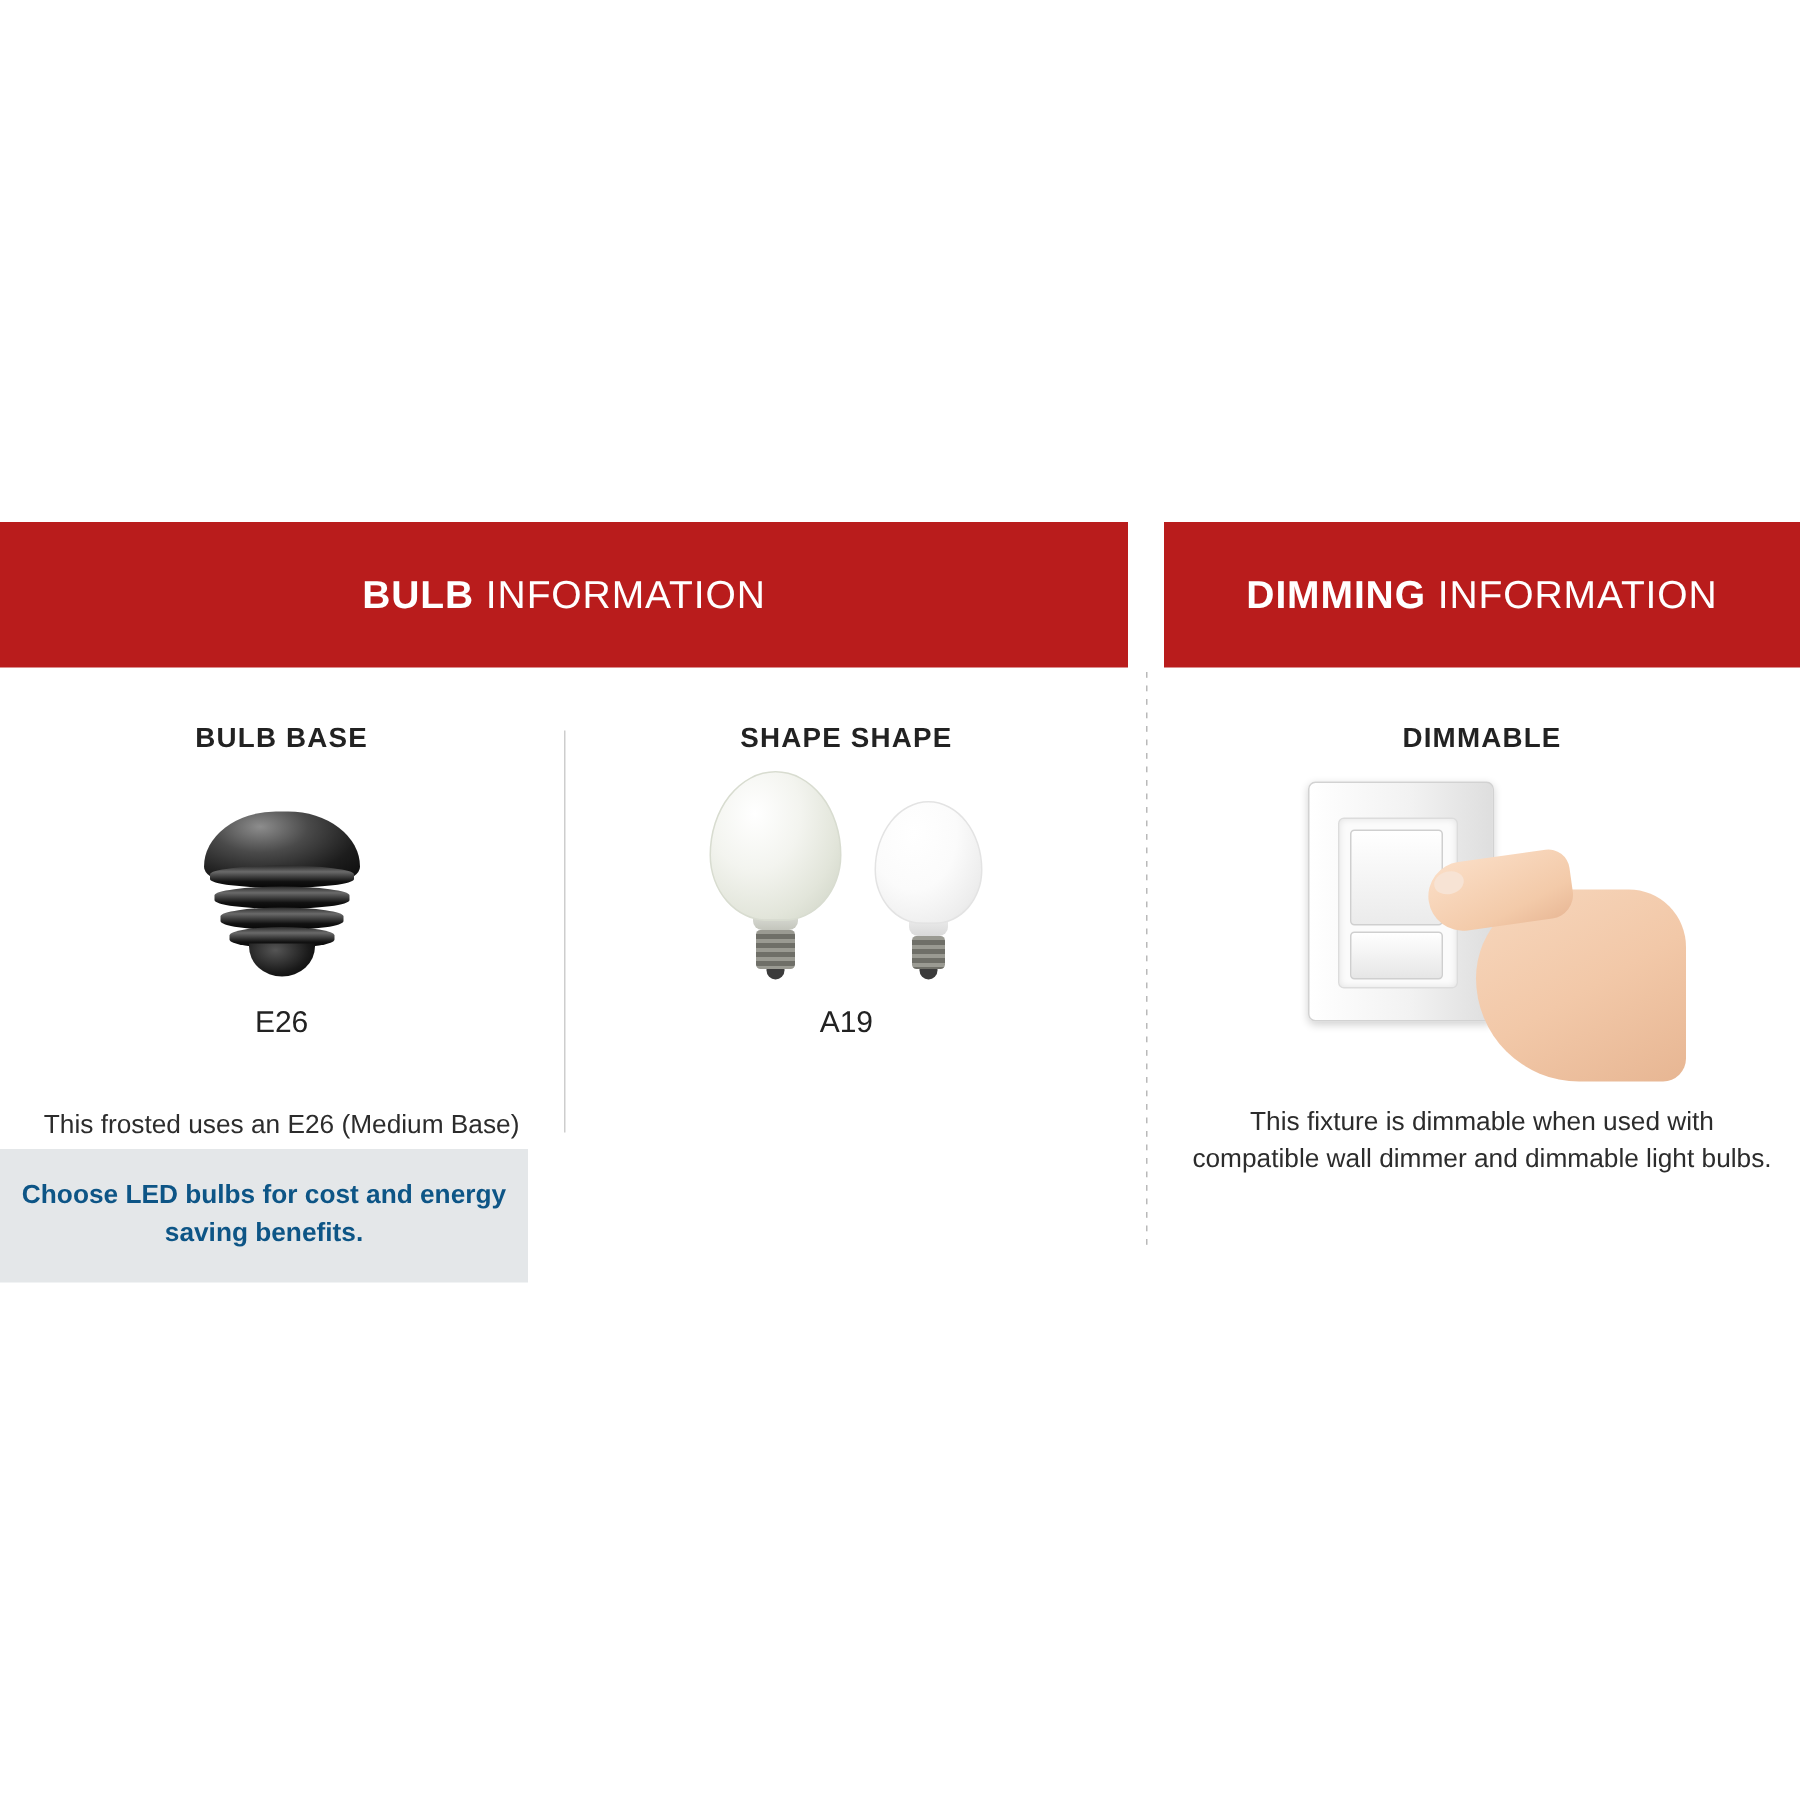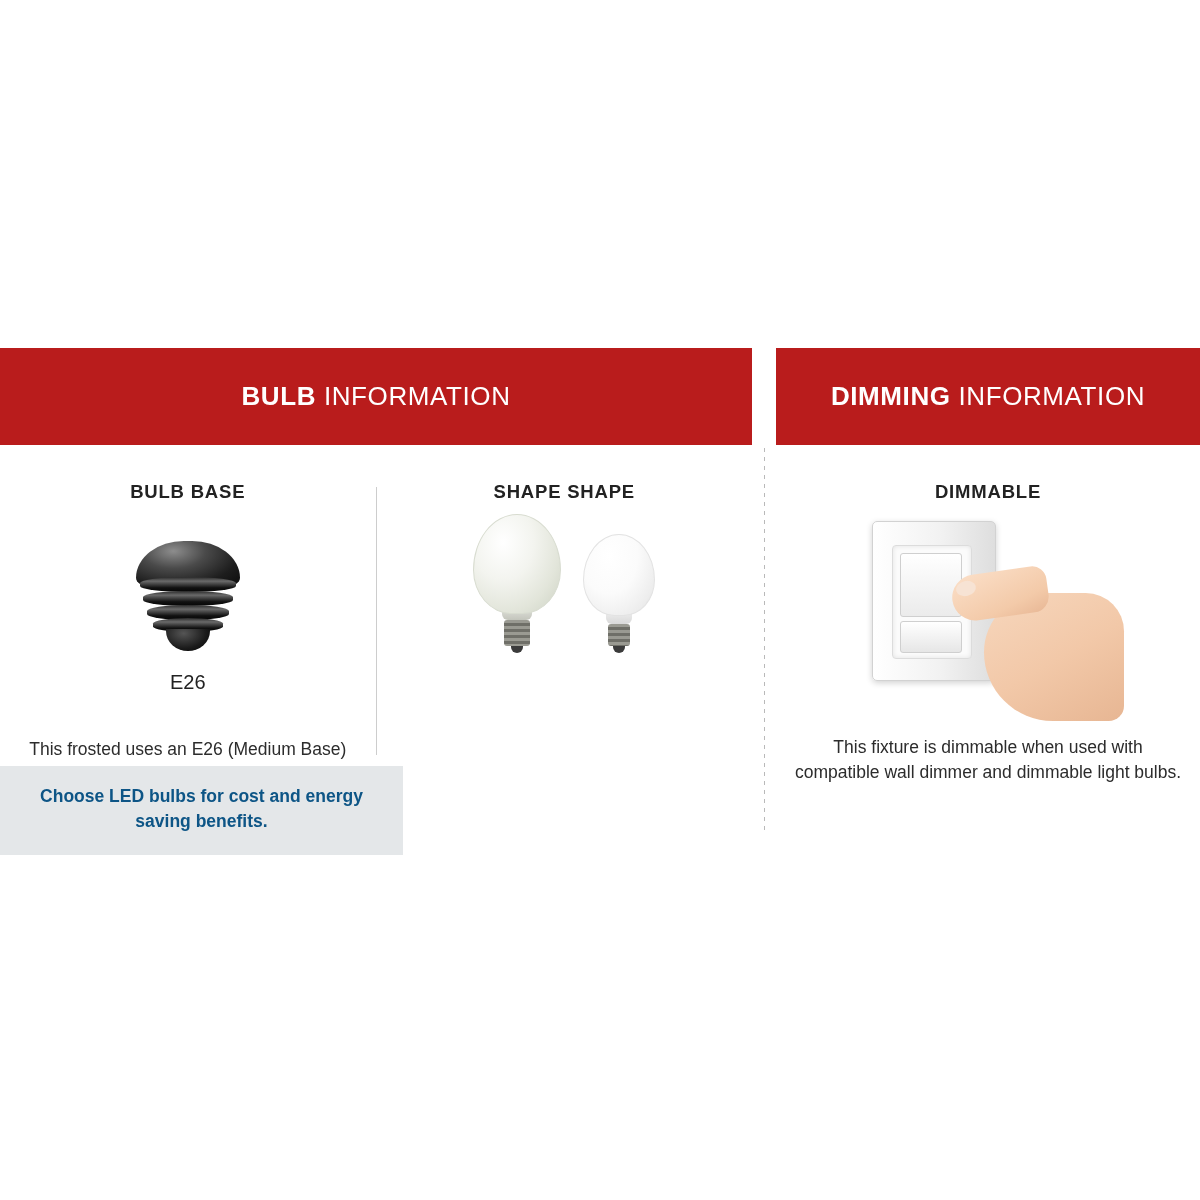"A19" div.fig-label { html: none -> <div>A19</div> }
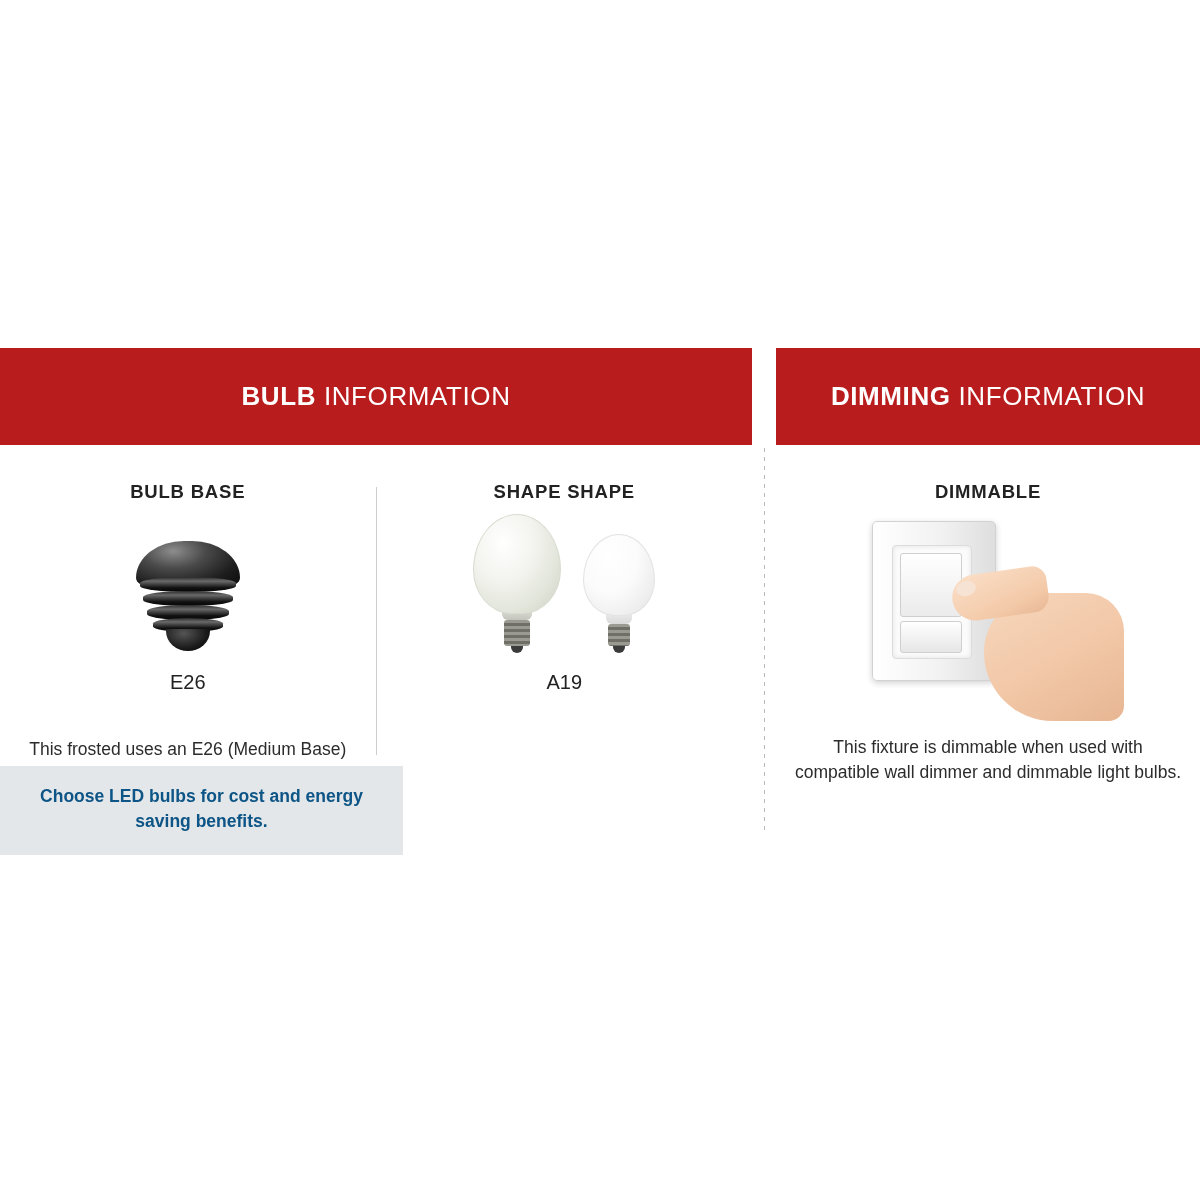"Choose LED bulbs for cost" .note { width: 403px -> 352px }
